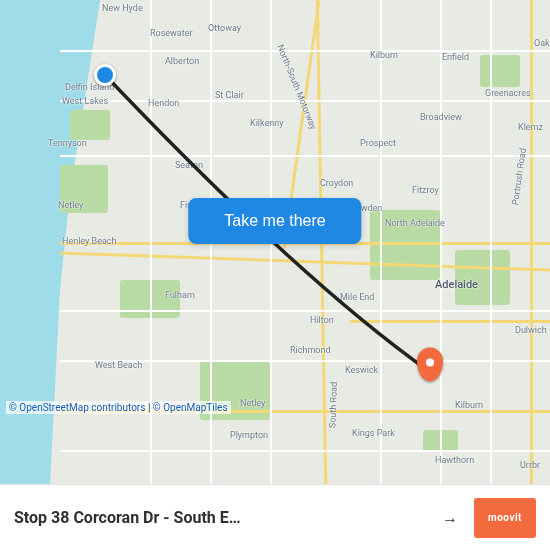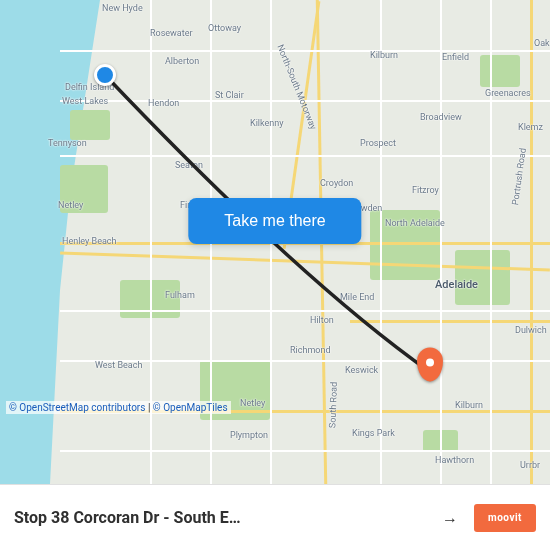"moovit" .moovit-logo { height: 28px -> 40px }
